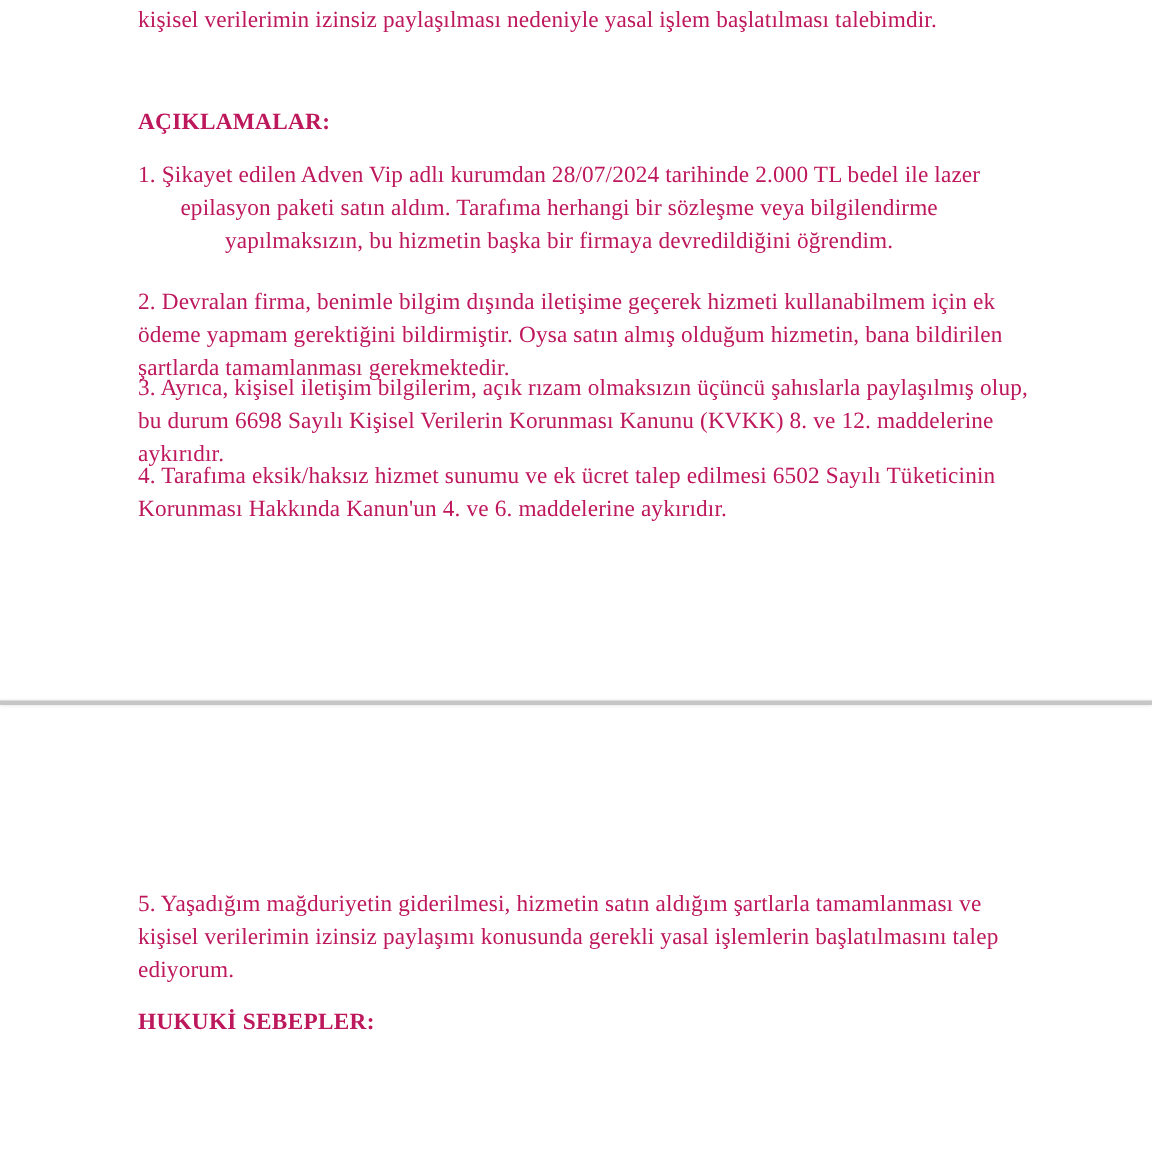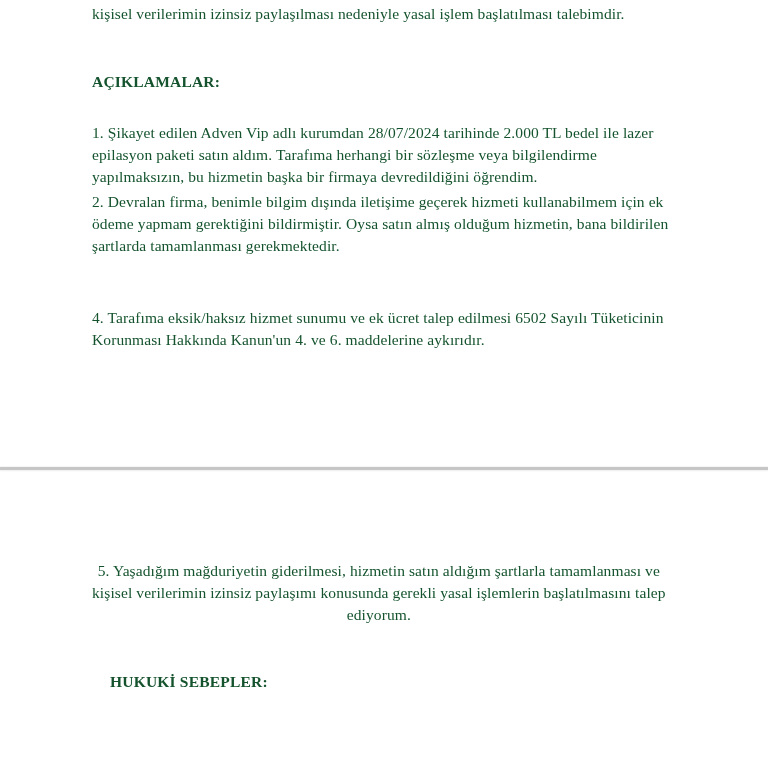"kişisel verilerimin izinsiz paylaşılması" .page { color: #14532d -> #be185d }
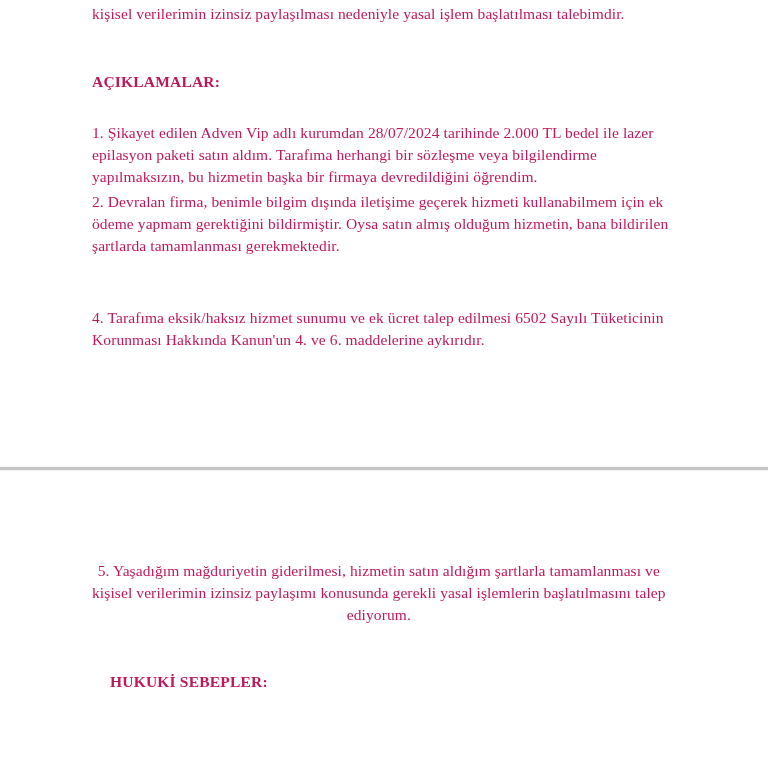"1. Şikayet edilen Adven Vip" .pos-p1 { text-align: none -> center; top: 122px -> 106px }
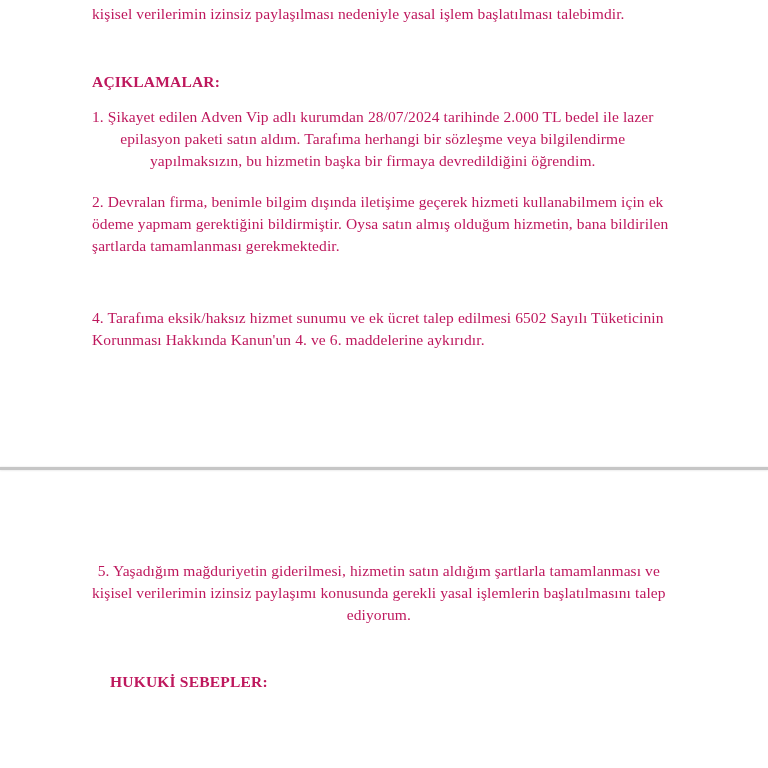"3. Ayrıca, kişisel iletişim bilgilerim," div.textblock { html: none -> <div>3. Ayrıca, kişisel iletişim bilgilerim, açık rızam olmaksızın üçüncü şahıslarla paylaşılmış olup, bu durum 6698 Sayılı Kişisel Verilerin Korunması Kanunu (KVKK) 8. ve 12. maddelerine aykırıdır.</div> }
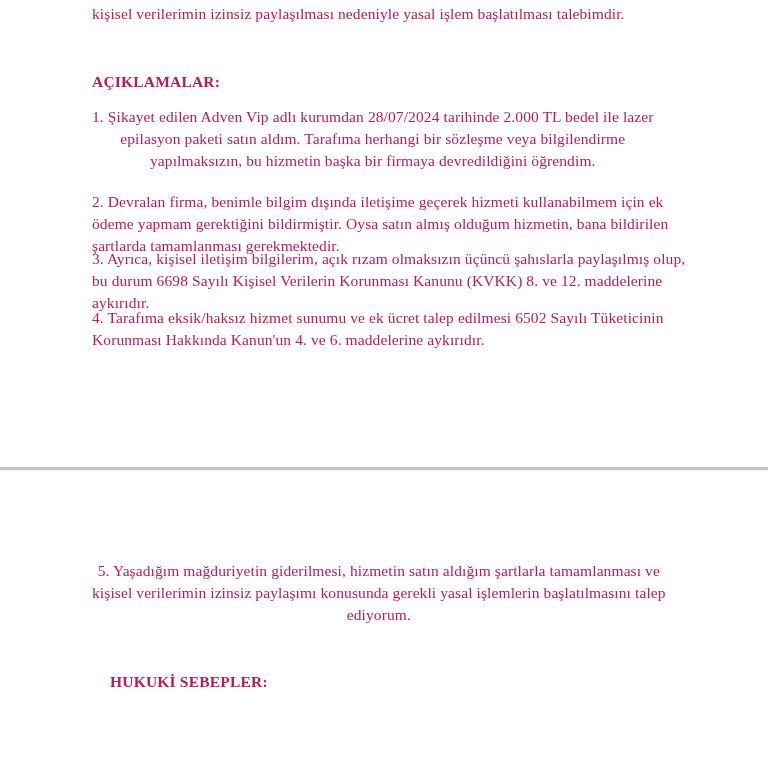"5. Yaşadığım mağduriyetin giderilmesi," .pos-p5 { text-align: center -> none; top: 560px -> 592px }
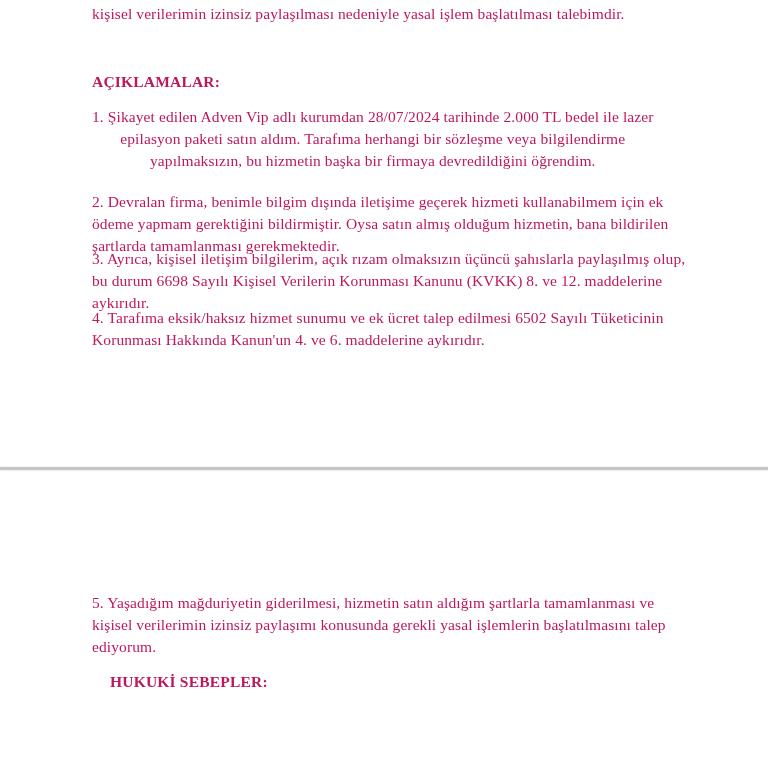"HUKUKİ SEBEPLER:" .pos-head2 { margin-left: 18px -> none }
